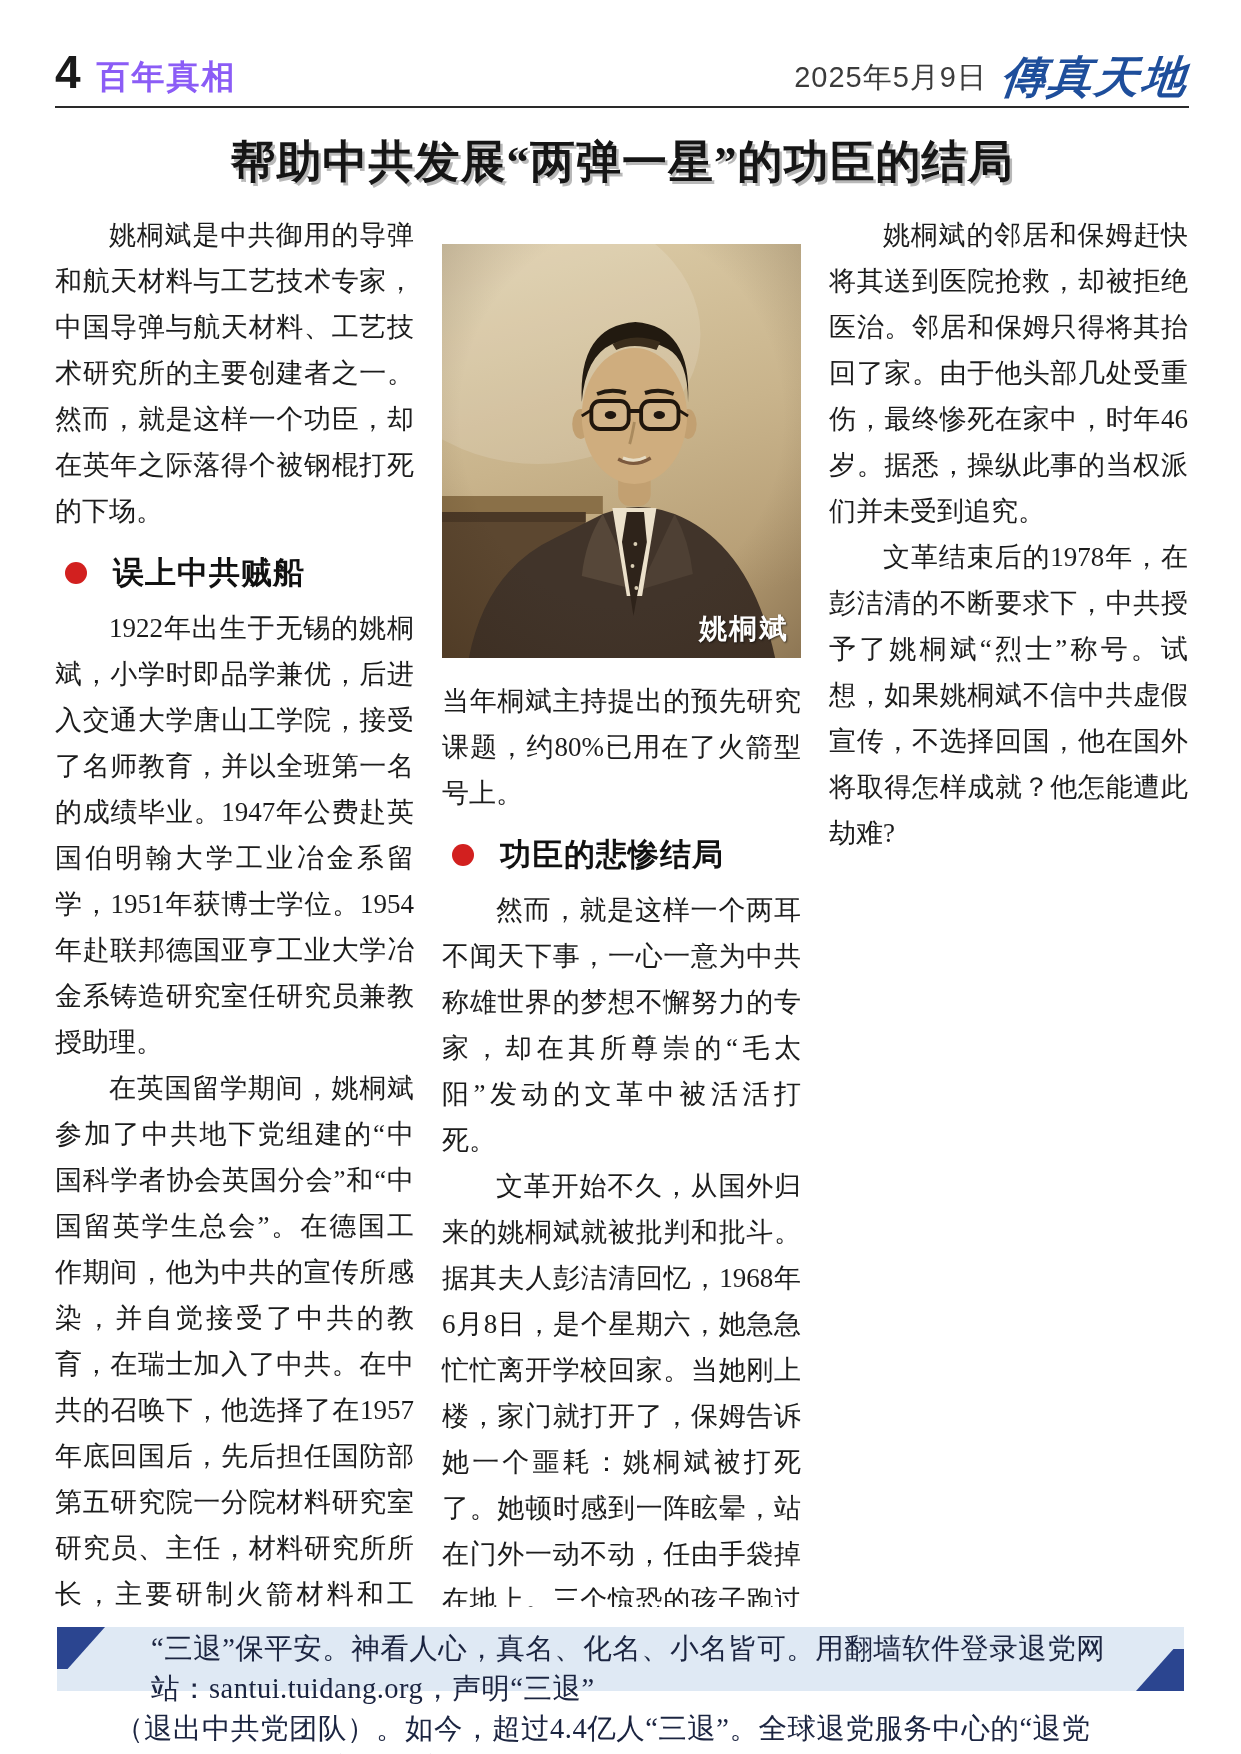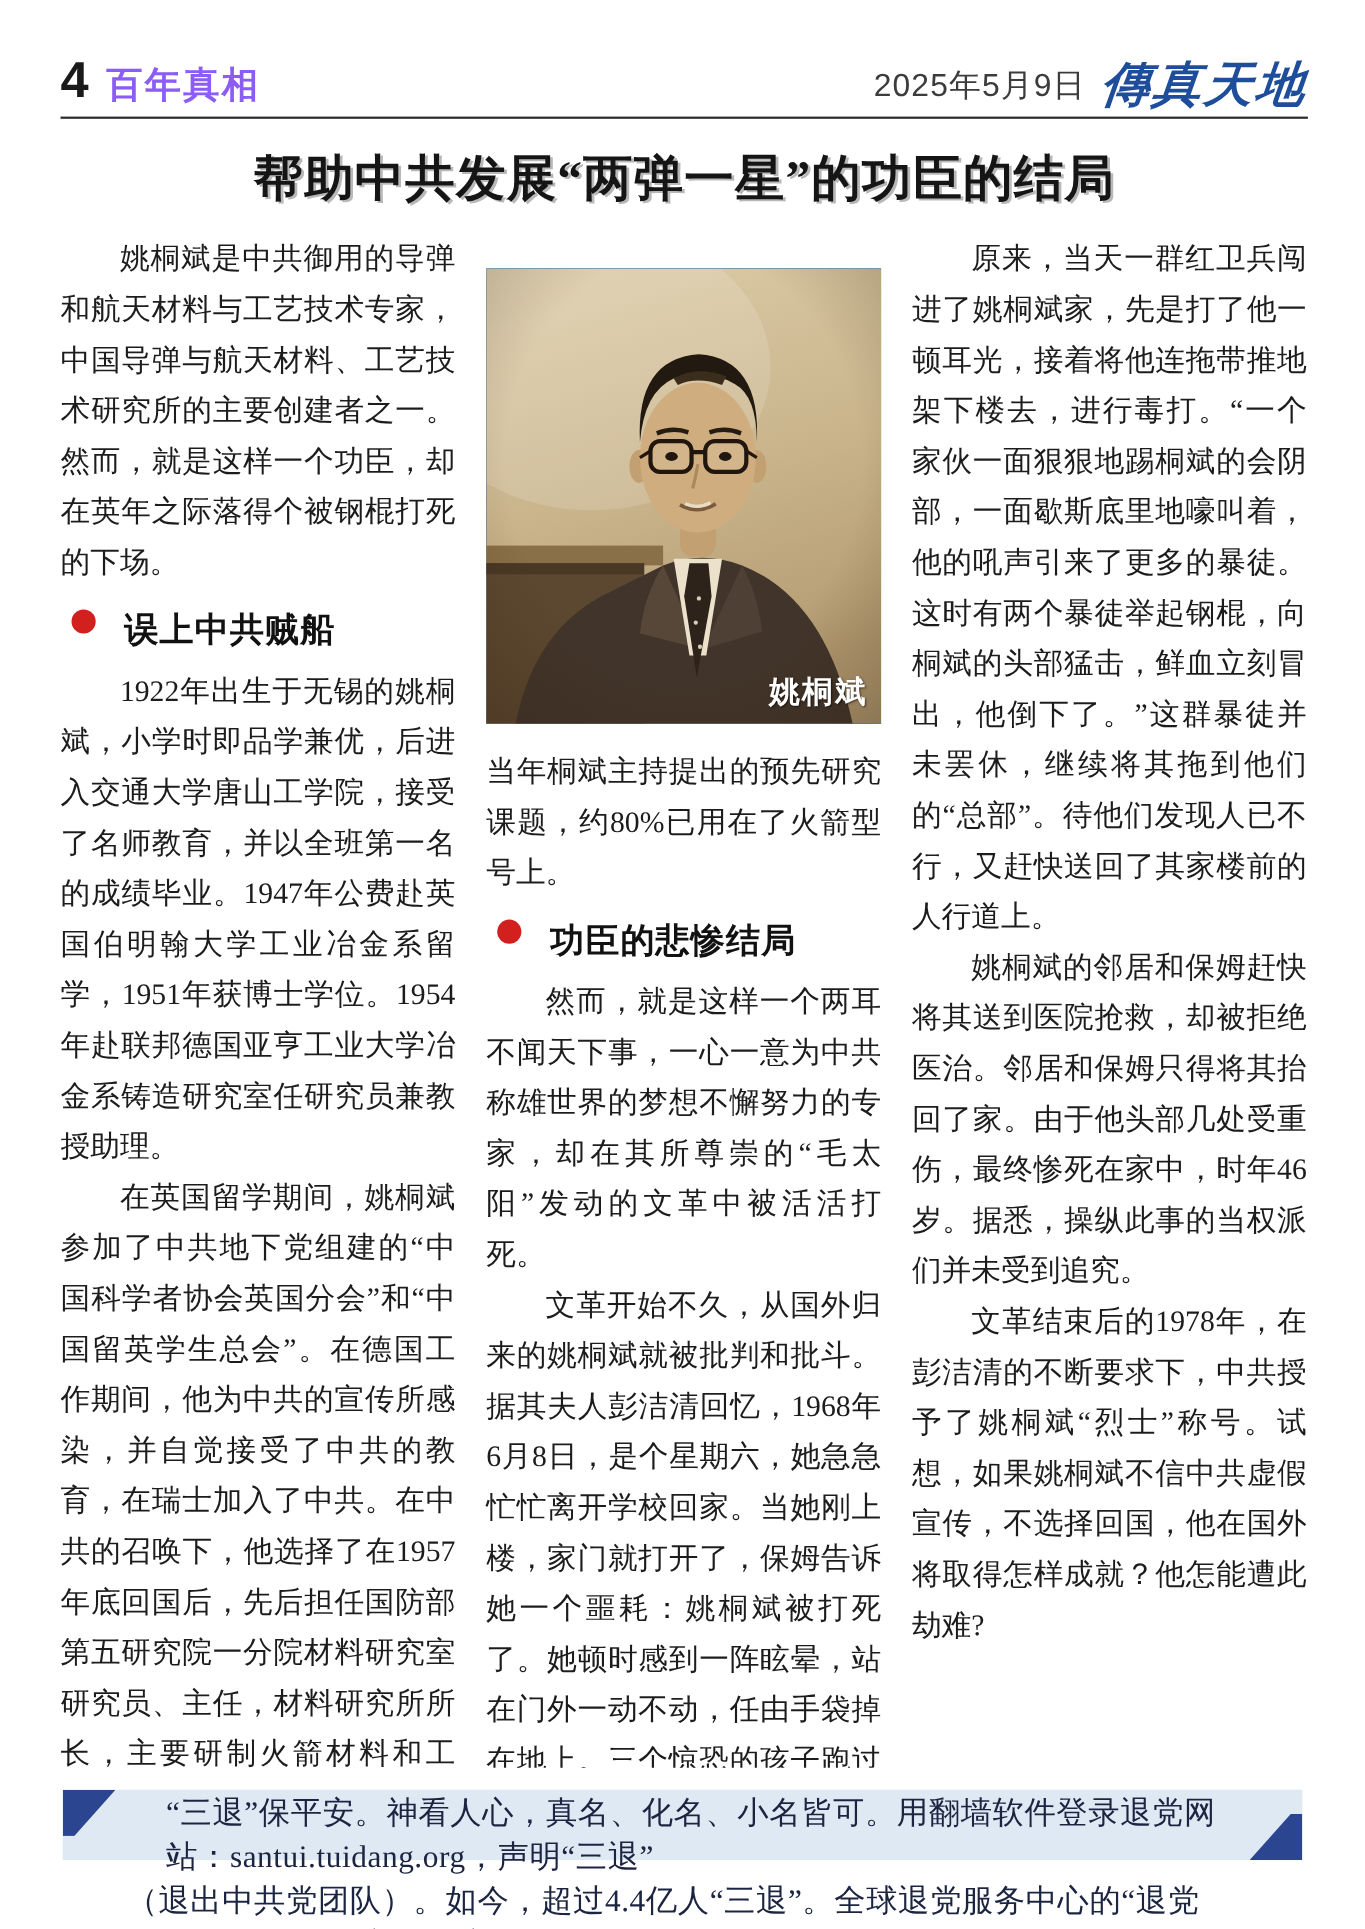"原来，当天一群红卫兵闯进了姚桐斌家，先是打了他一顿耳光，接着将他连拖带推地架下楼" p.indent { html: <p>原来，当天一群红卫兵闯进了姚桐斌家，先是打了他一顿耳光，接着将他连拖带推地架下楼去，进行毒打。“一个家伙一面狠狠地踢桐斌的会阴部，一面歇斯底里地嚎叫着，他的吼声引来了更多的暴徒。这时有两个暴徒举起钢棍，向桐斌的头部猛击，鲜血立刻冒出，他倒下了。”这群暴徒并未罢休，继续将其拖到他们的“总部”。待他们发现人已不行，又赶快送回了其家楼前的人行道上。</p> -> none }
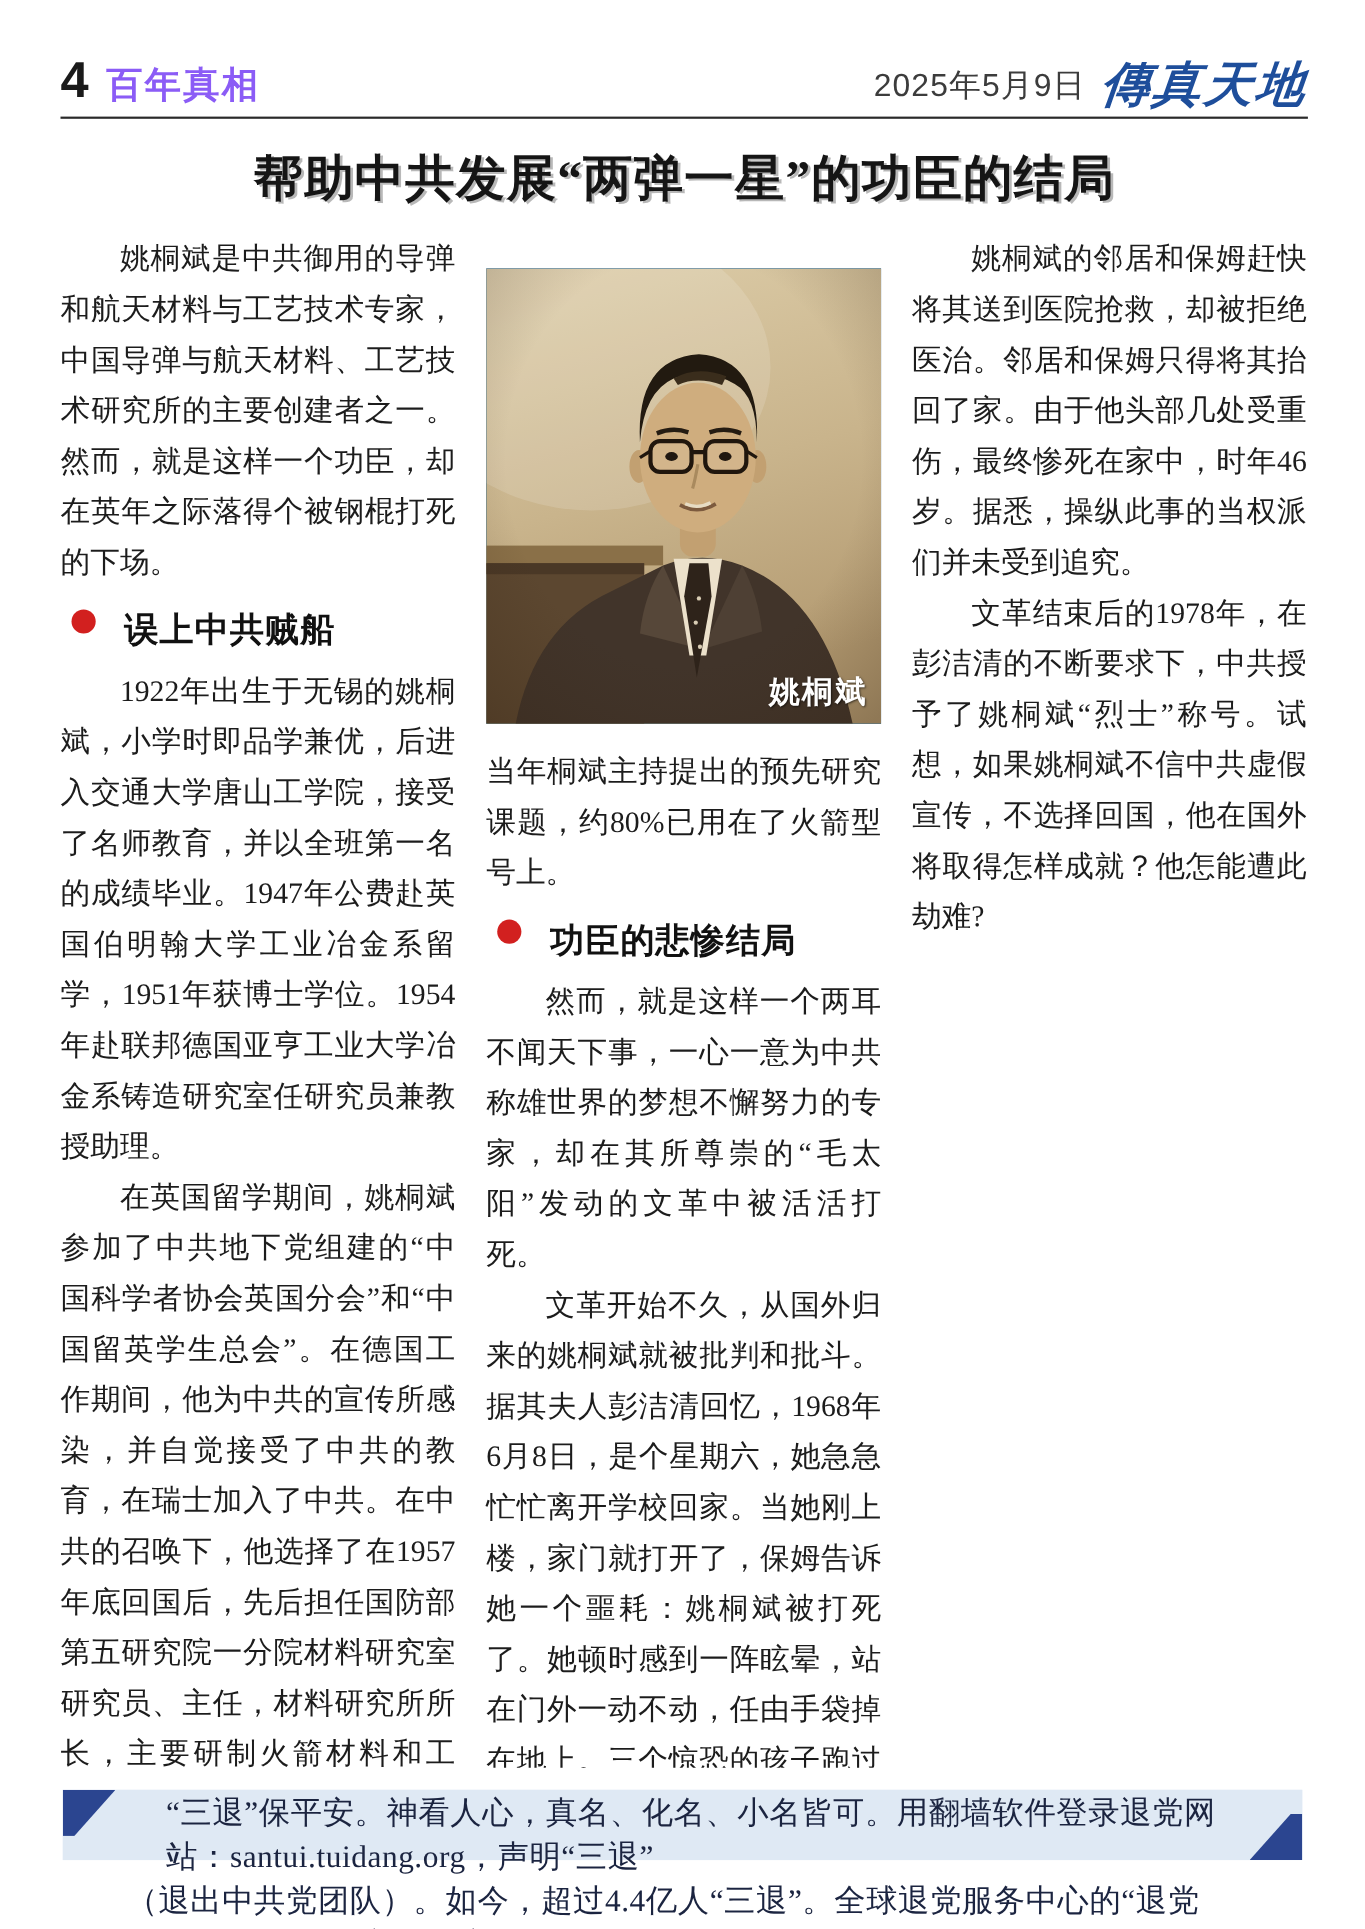"误上中共贼船" .section-head { align-items: none -> center }
